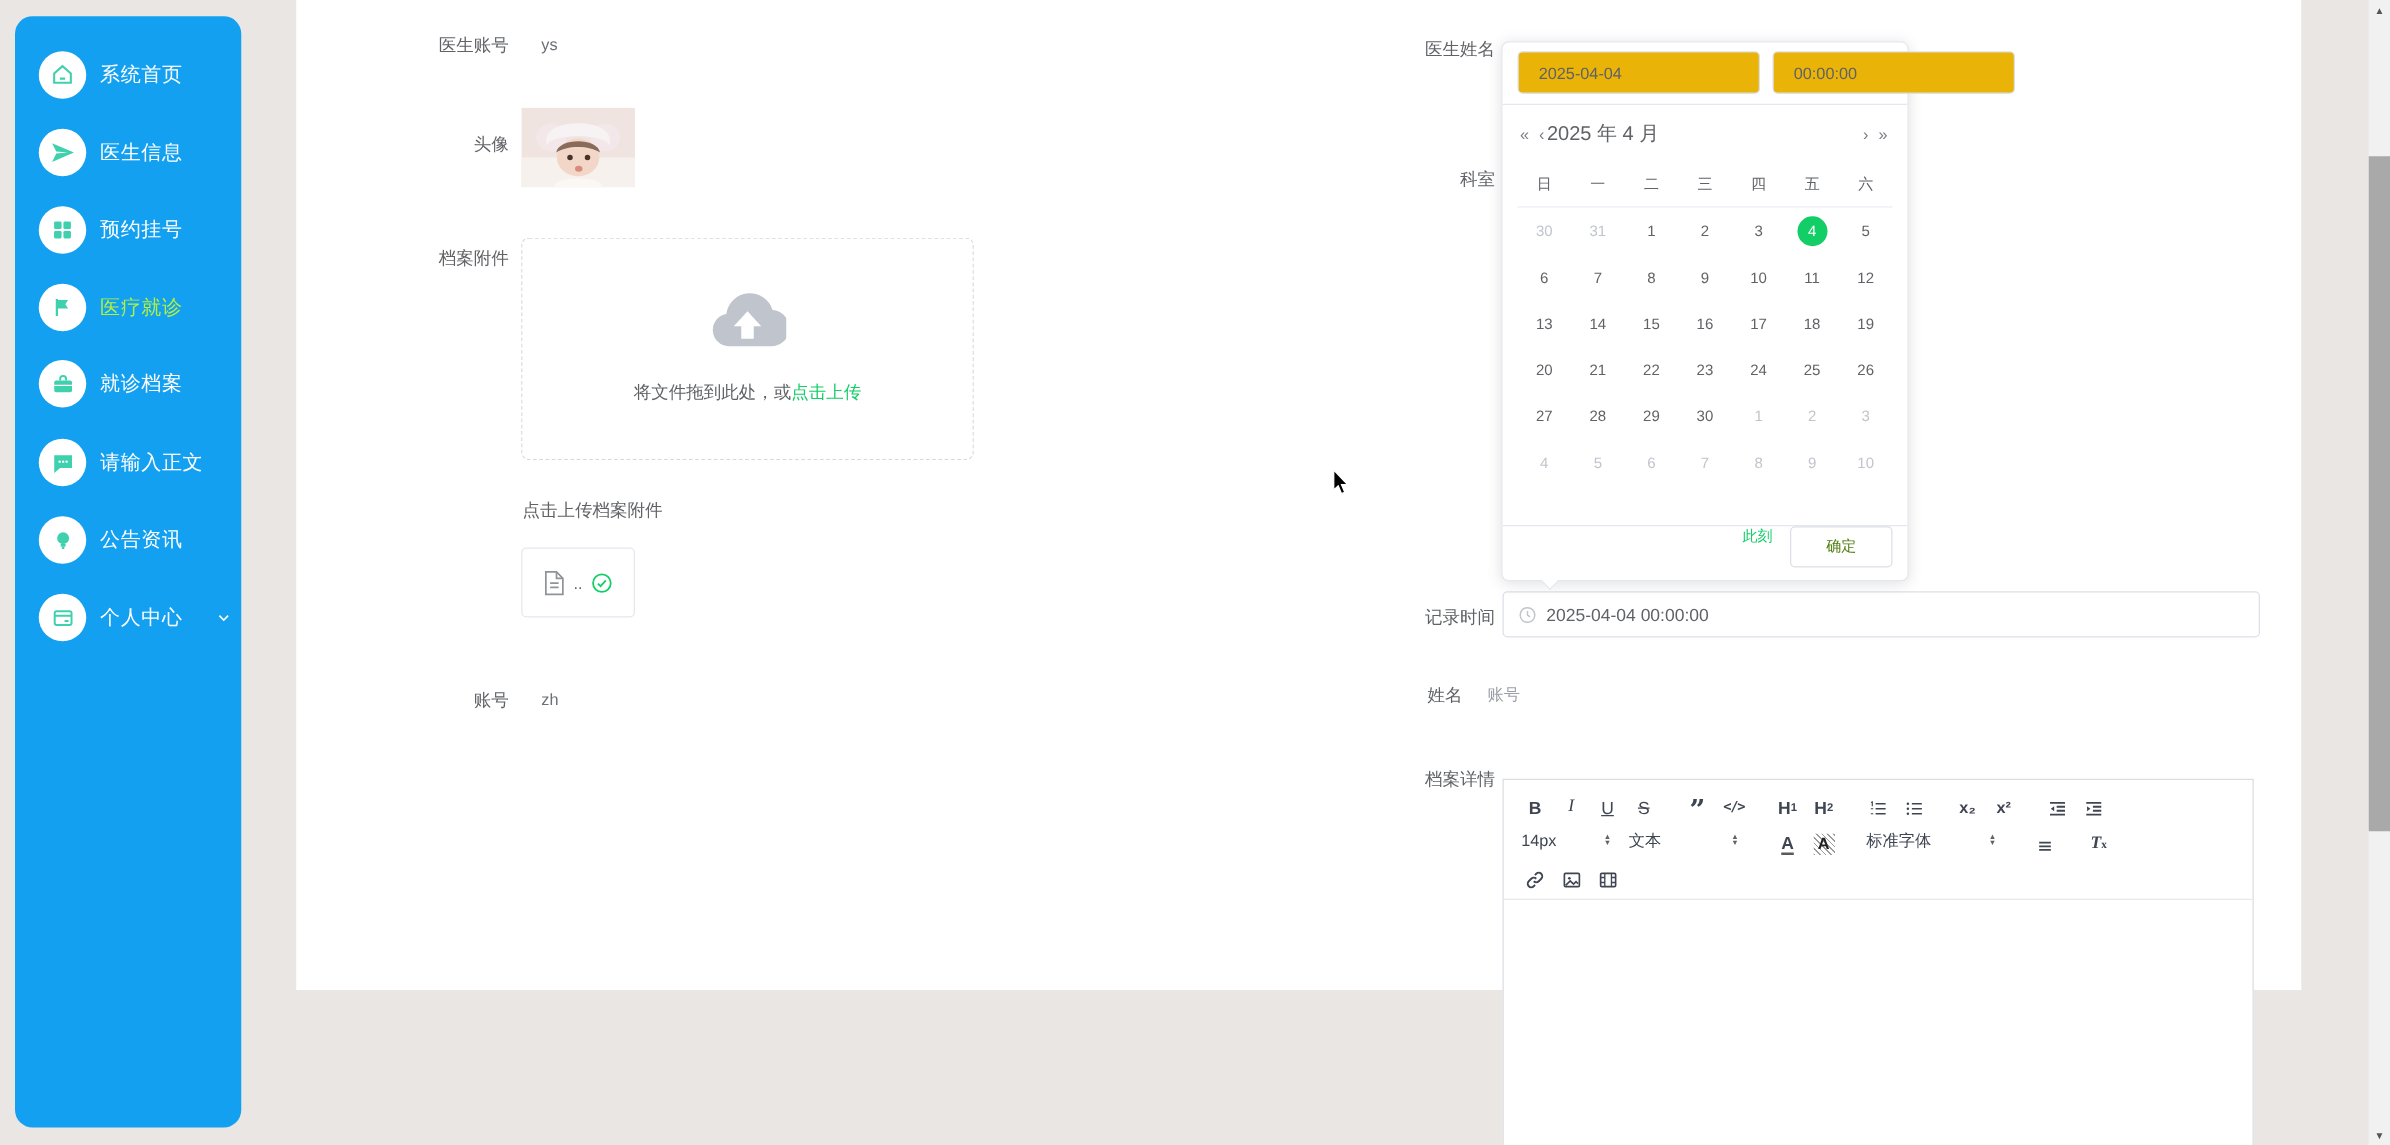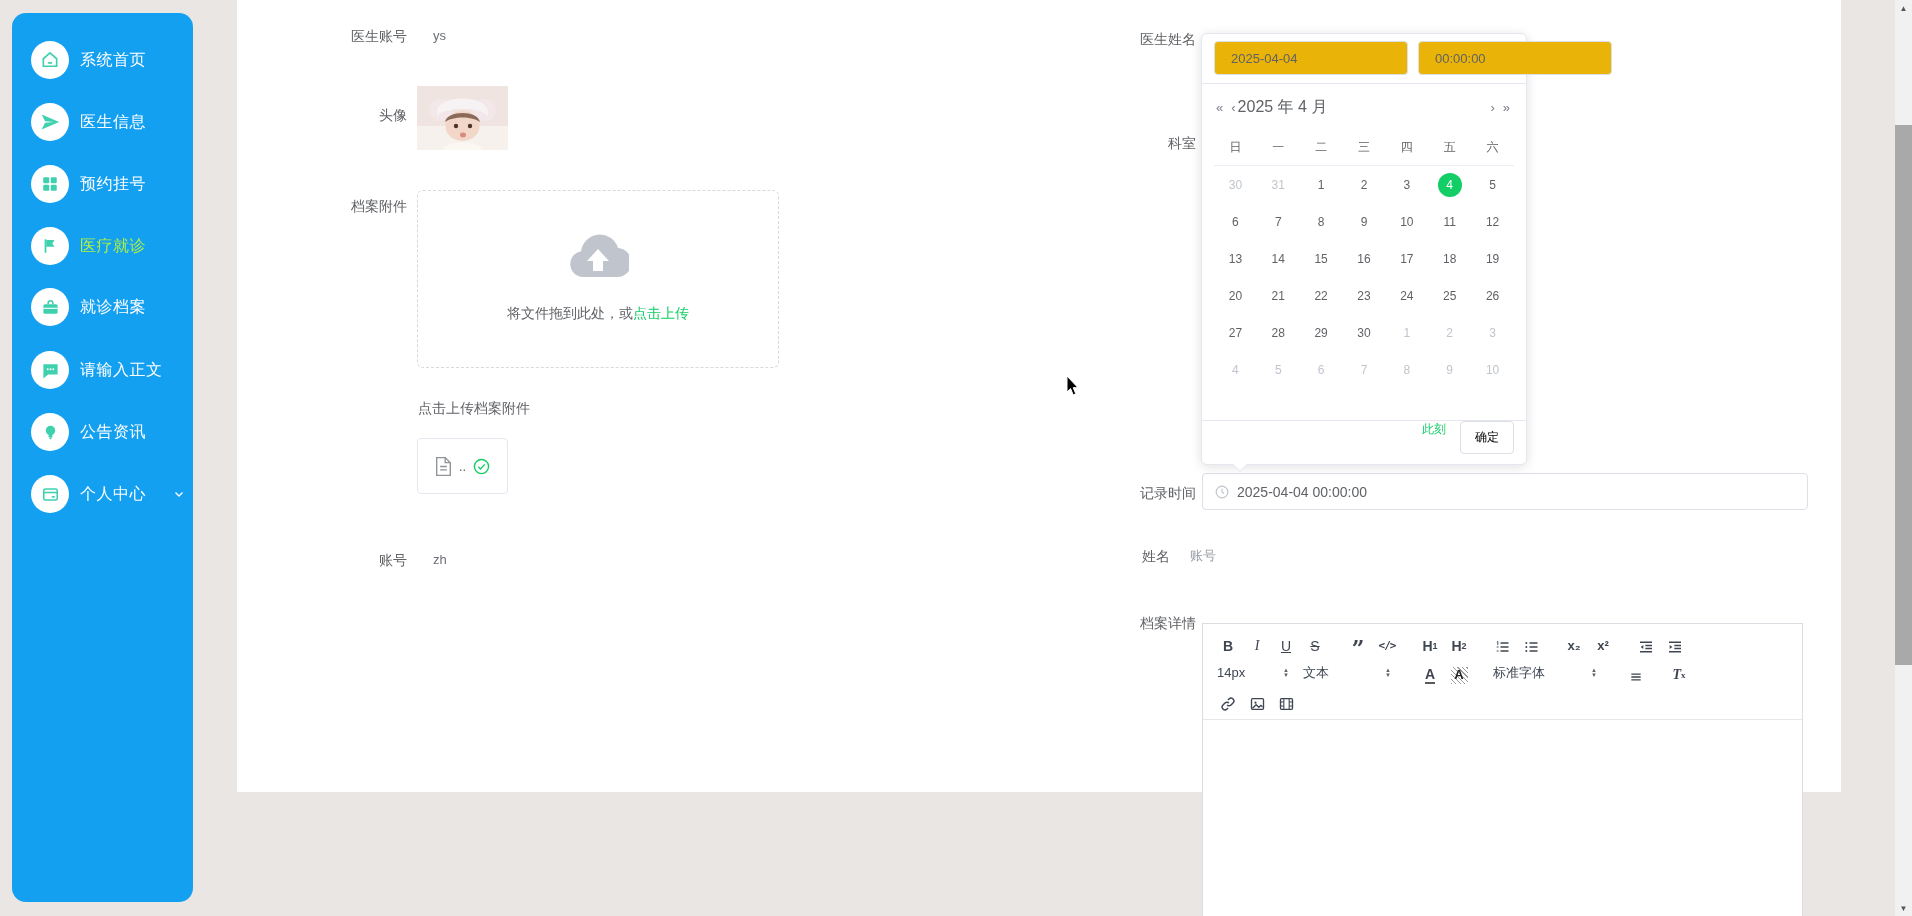"确定" .dp-confirm { color: #000000 -> #4d7c0f; padding: 7px 14px -> 7px 28px }
